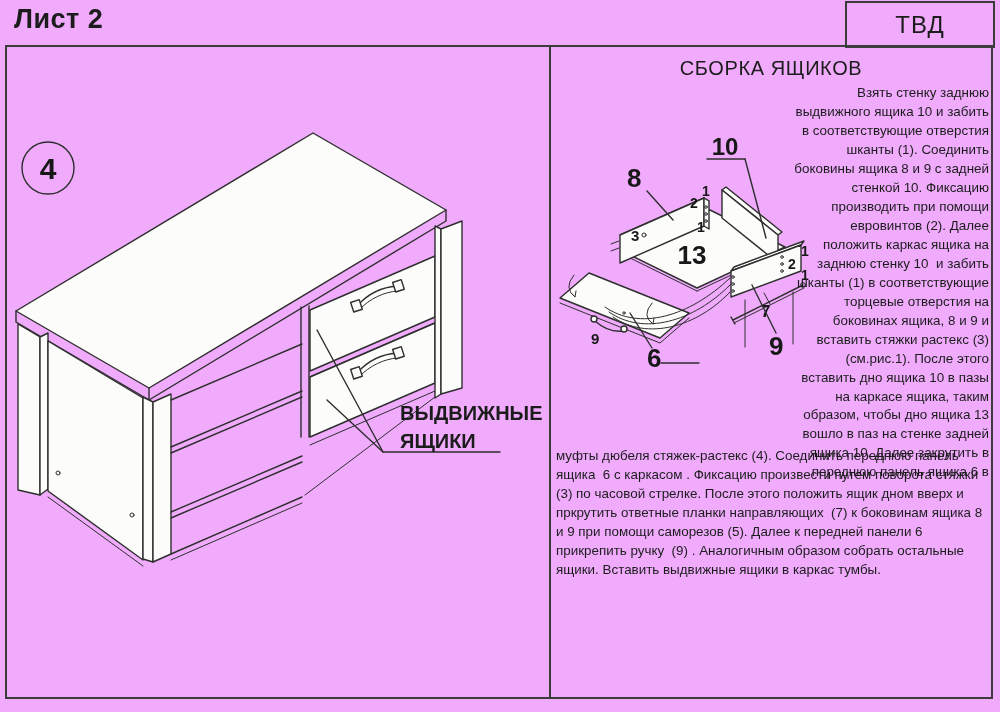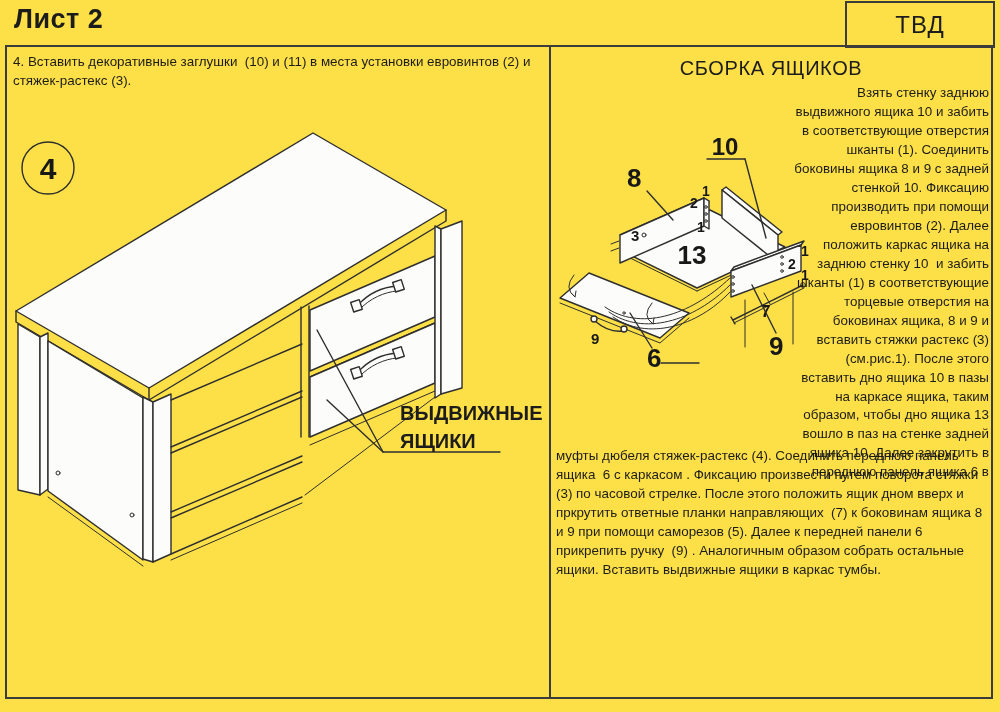"Лист 2" .page { background: #fde047 -> #f0abfc }
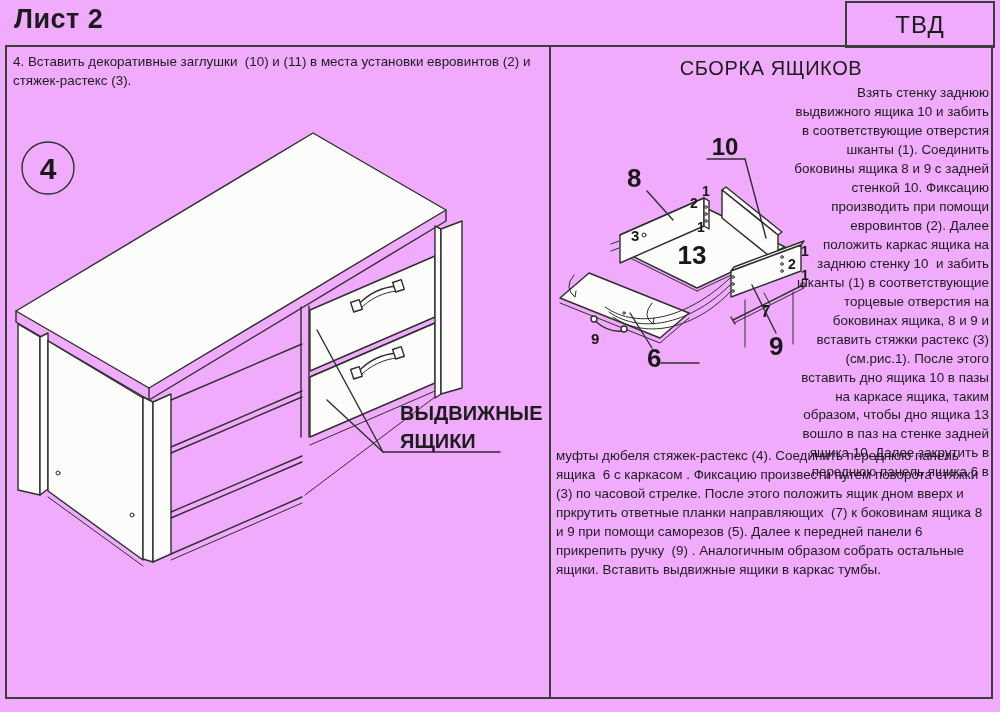"4. Вставить декоративные заглушки (10)" div.note { html: <div>4. Вставить декоративные заглушки (10) и (11) в места установки евровинтов (2) и стяжек-растекс (3).</div> -> none }
